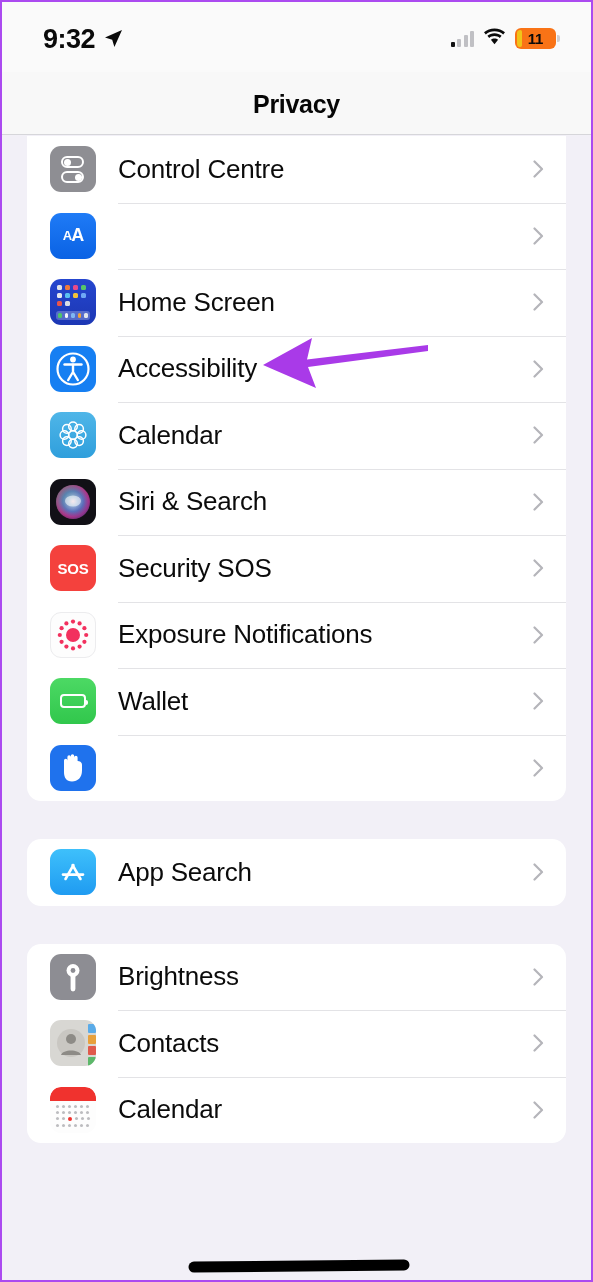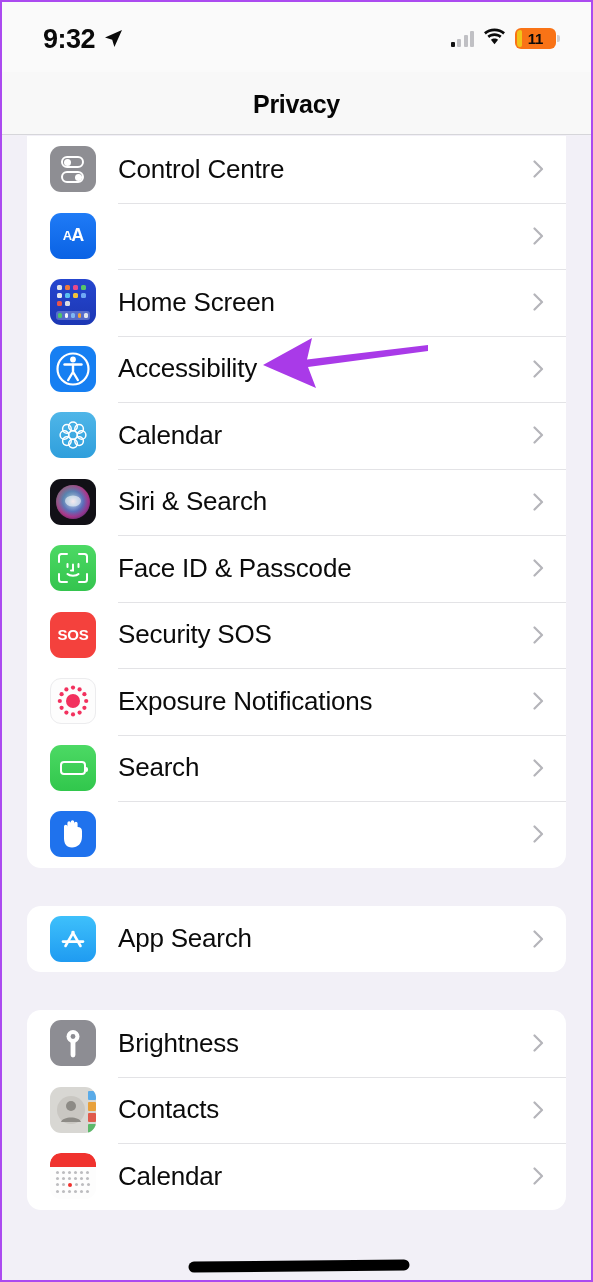"Face ID & Passcode" div.row { html: <div> <div></div> <div> <svg> <g> <path></path> <path></path> <path></path> <path></path> <path></path> <path></path> <path></path> </g> </svg> </div> <div>Face ID &amp; Passcode</div> <span> <svg> <path></path> </svg> </span> </div> -> none }
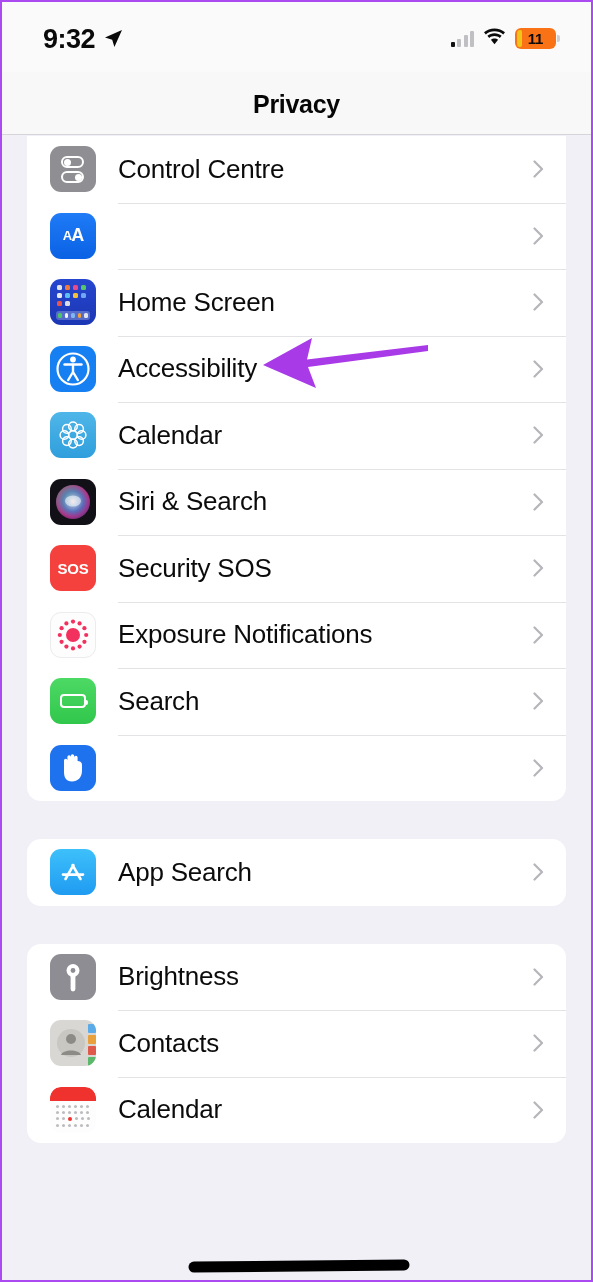"Search" div.label { text: Search -> Wallet }
